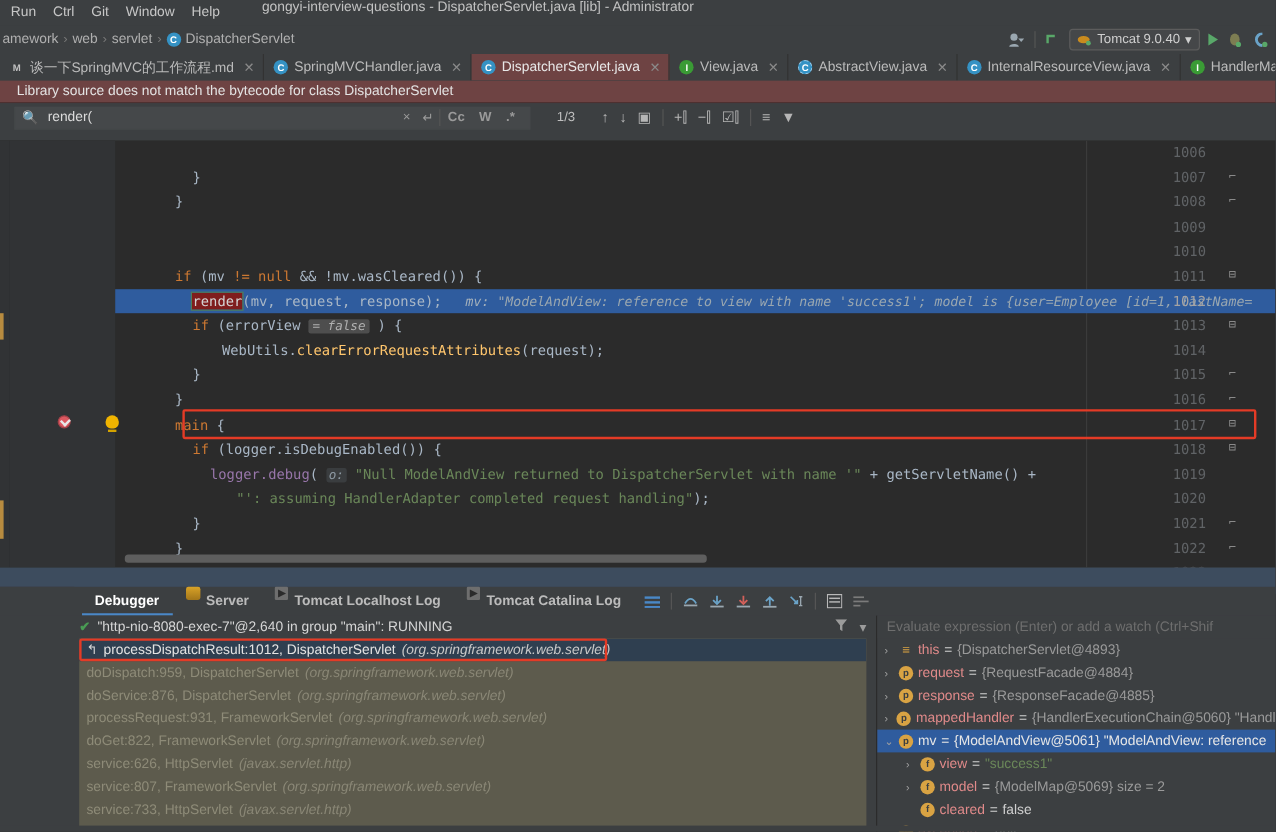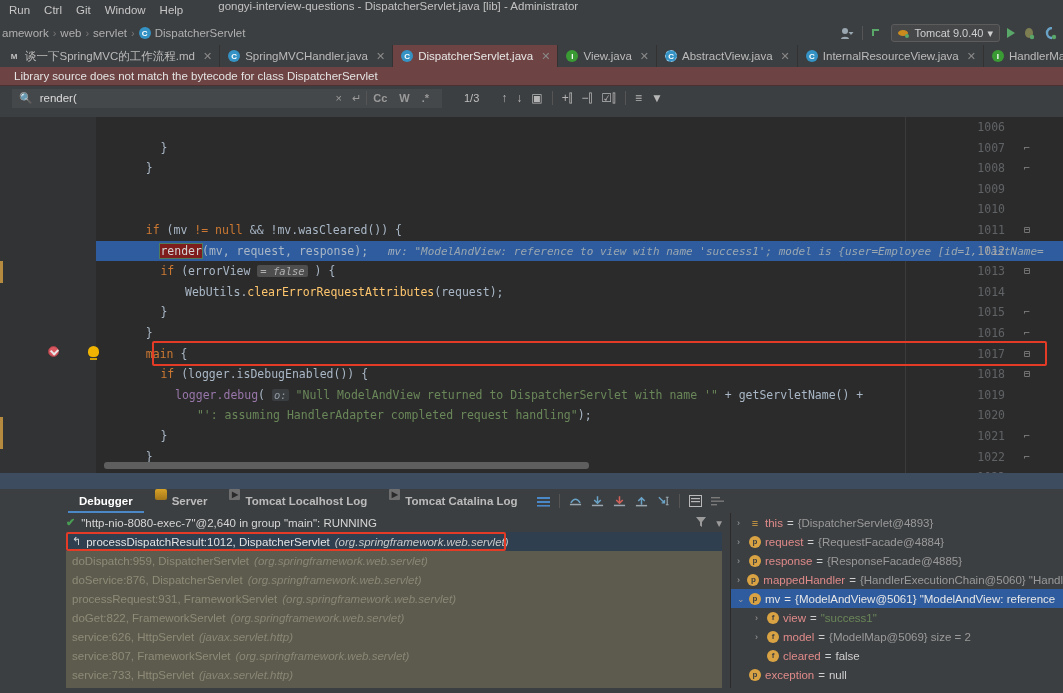"Evaluate expression (Enter) or add" div.watch-row { html: none -> <div> <span>Evaluate expression (Enter) or add a watch (Ctrl+Shif</span> </div> }
